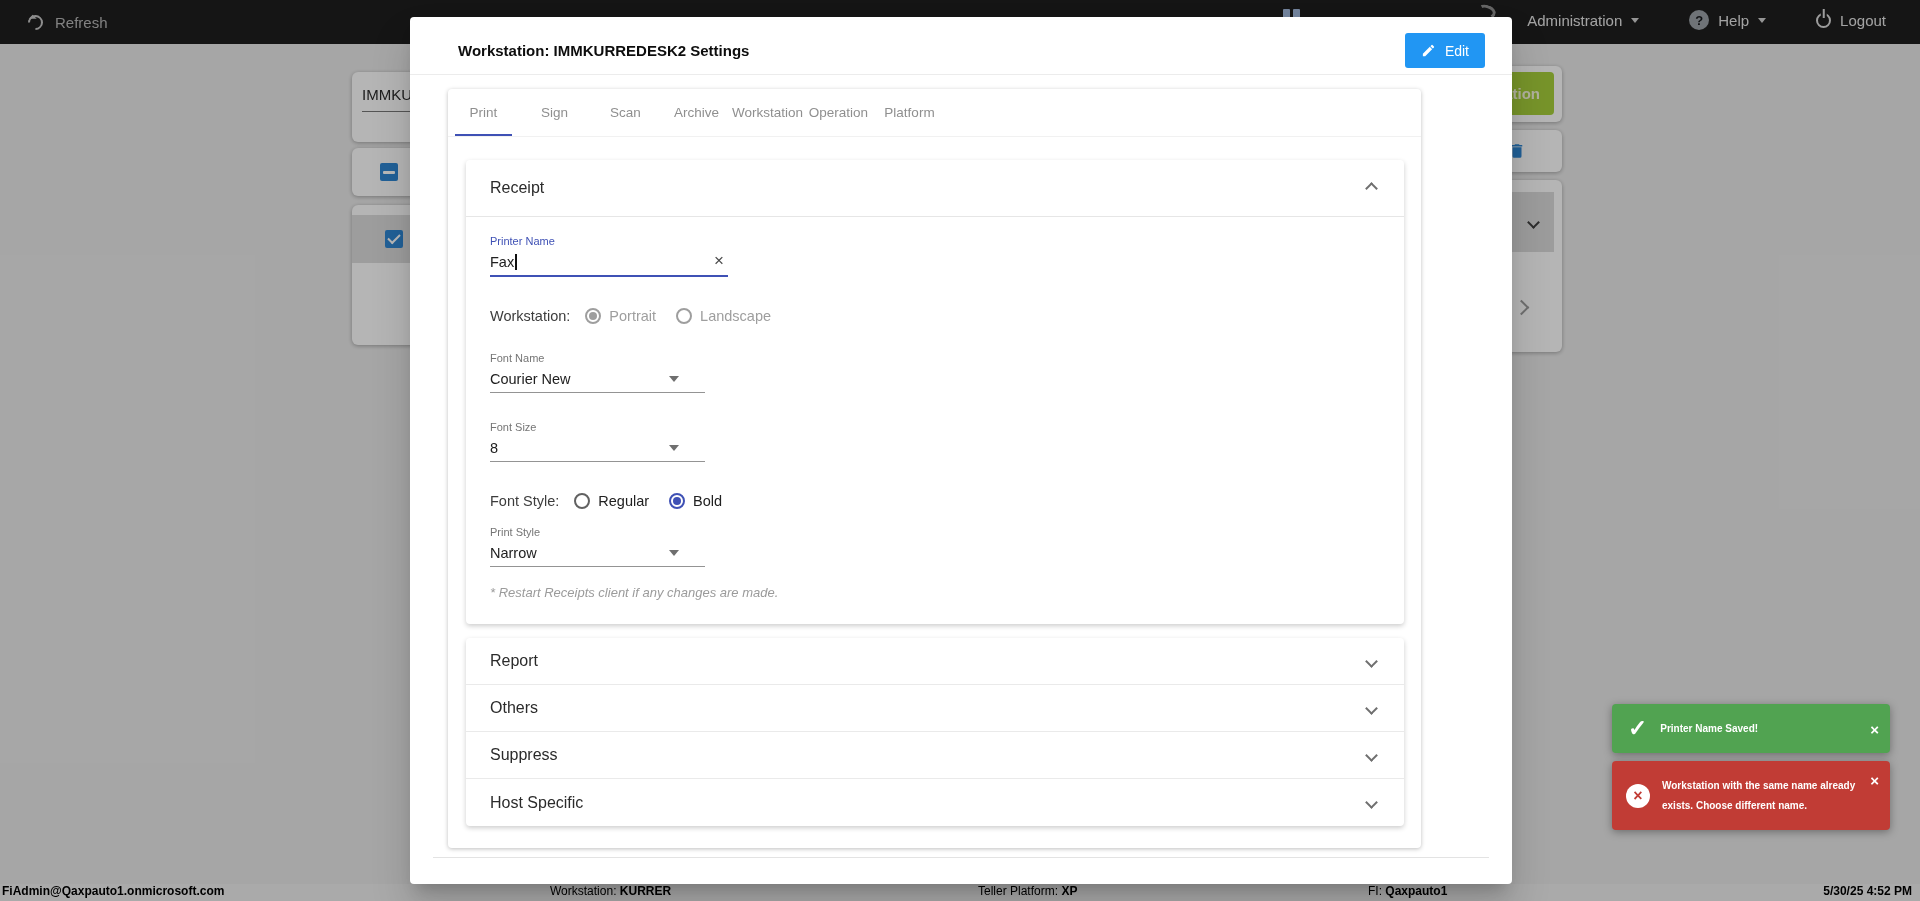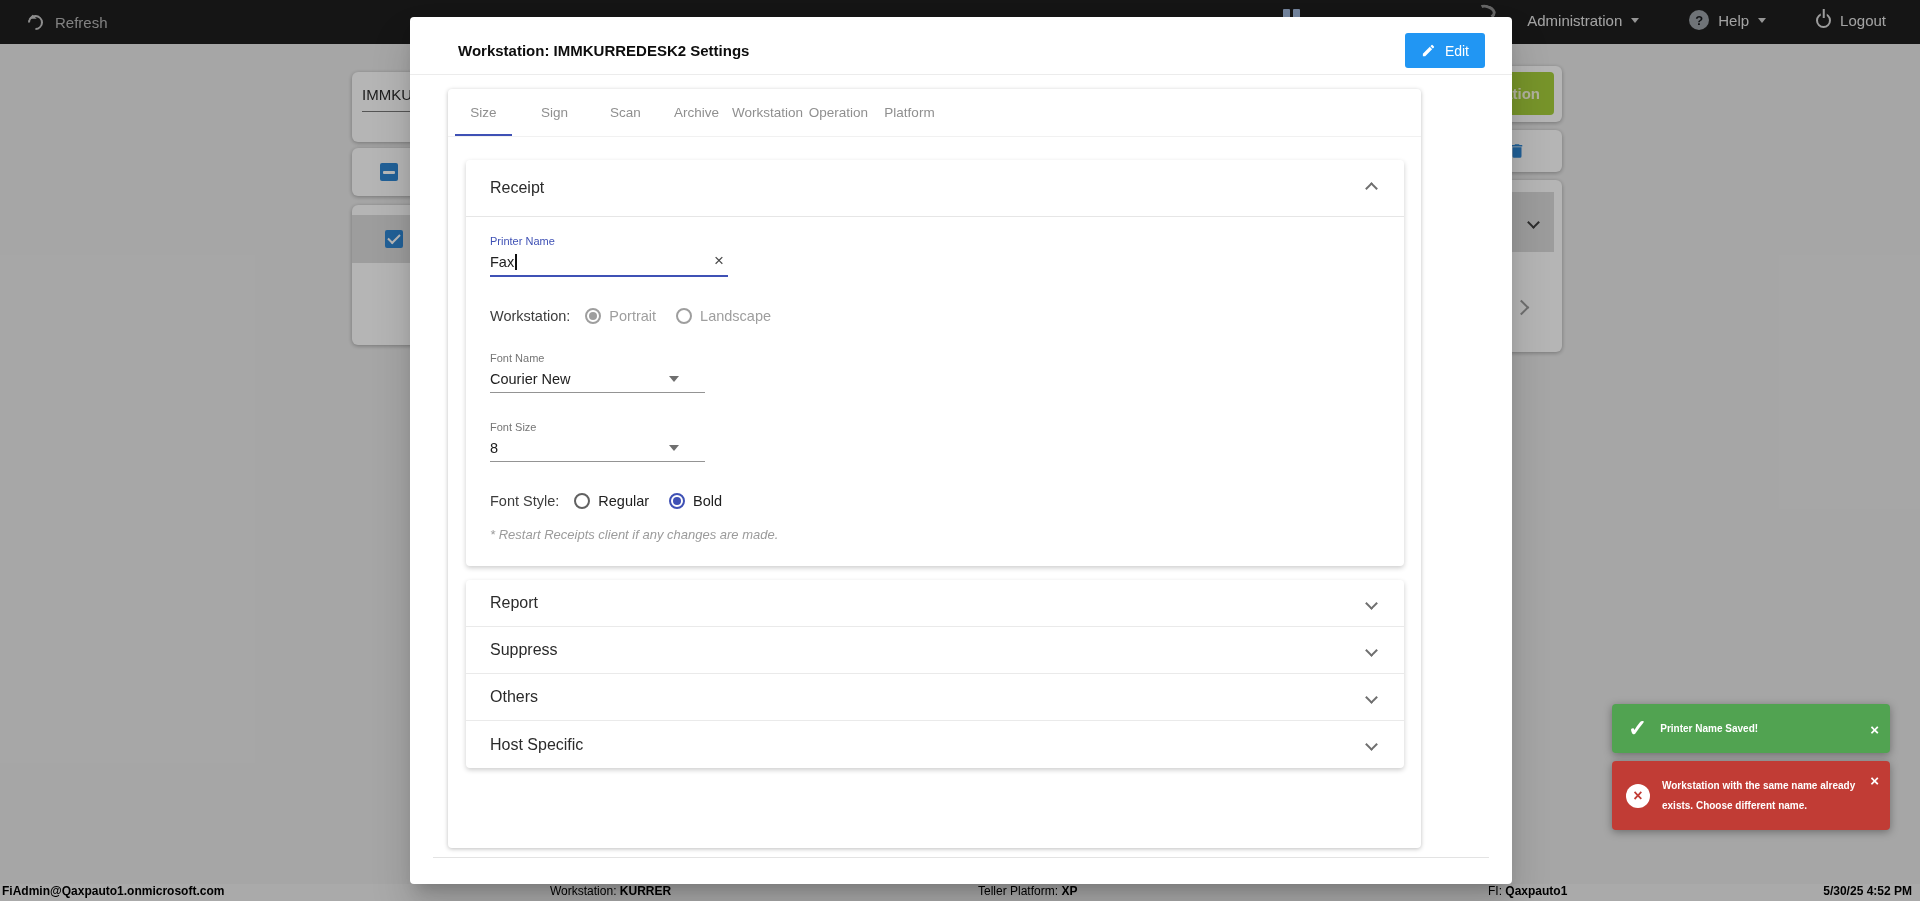"Size" span { text: Size -> Print }
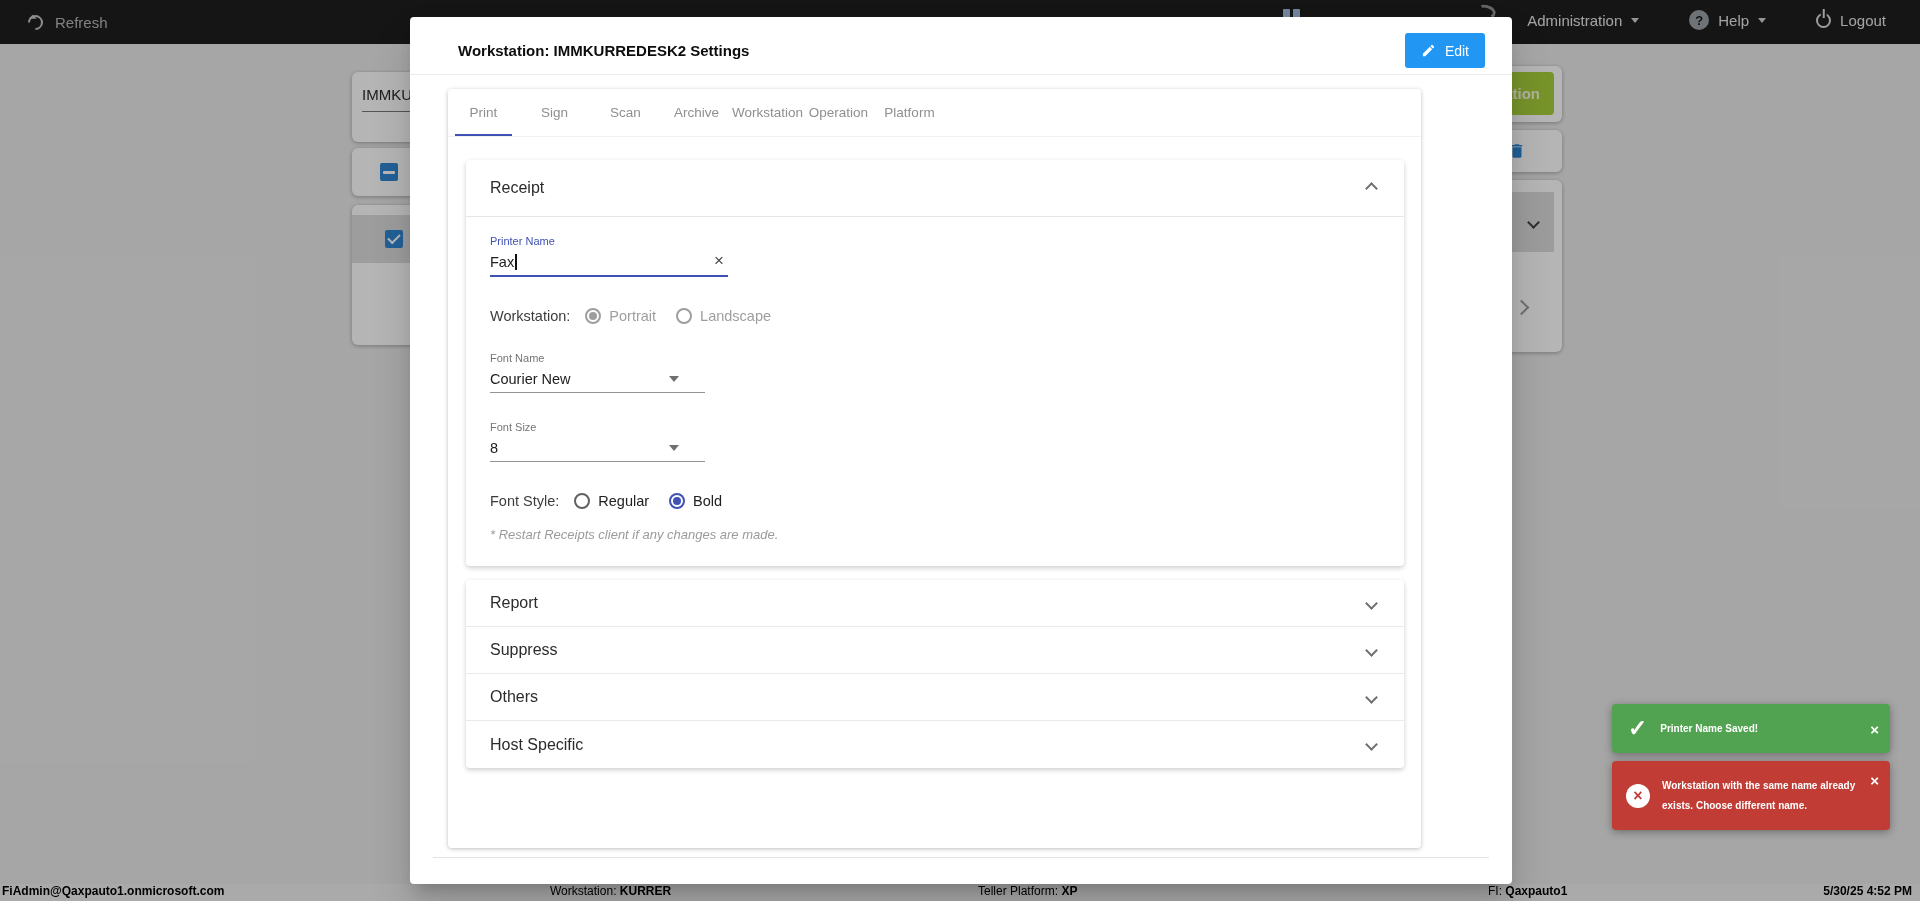"Print Style" div.g-select { html: none -> <div> <div>Print Style</div> <div> <div> <span>Narrow</span> </div> <span></span> </div> </div> }
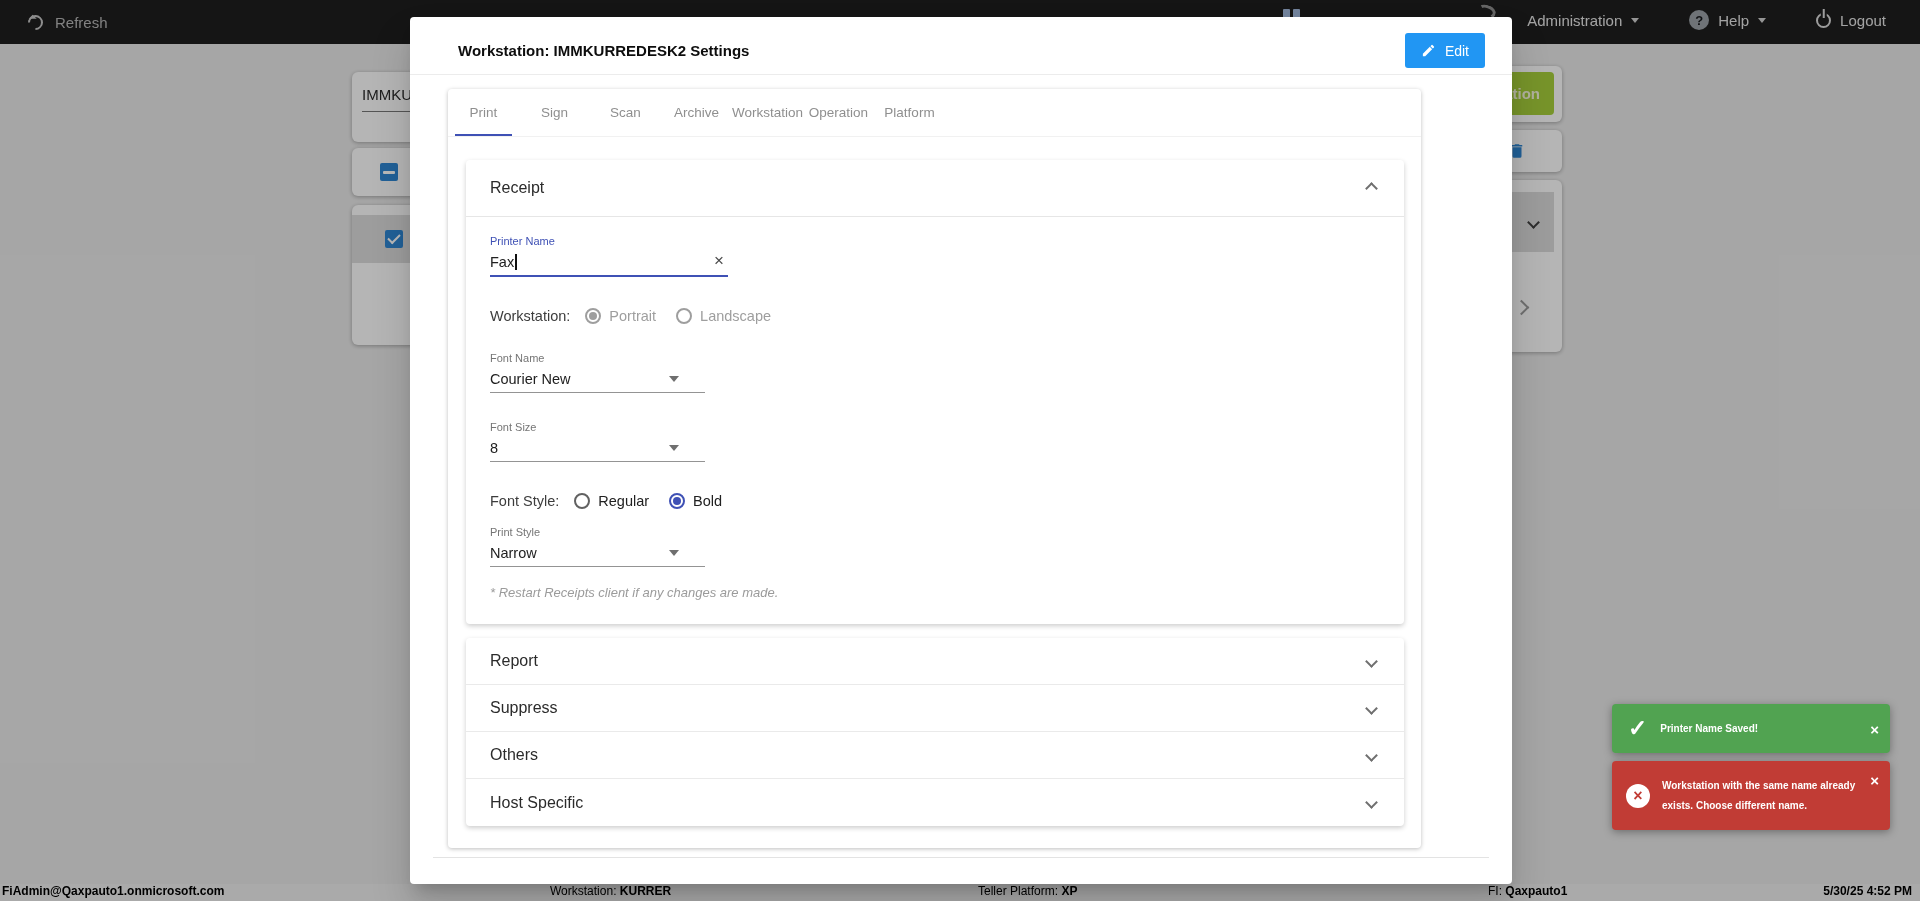"Suppress" div.stack-row { order: before "Others" -> after "Others" }
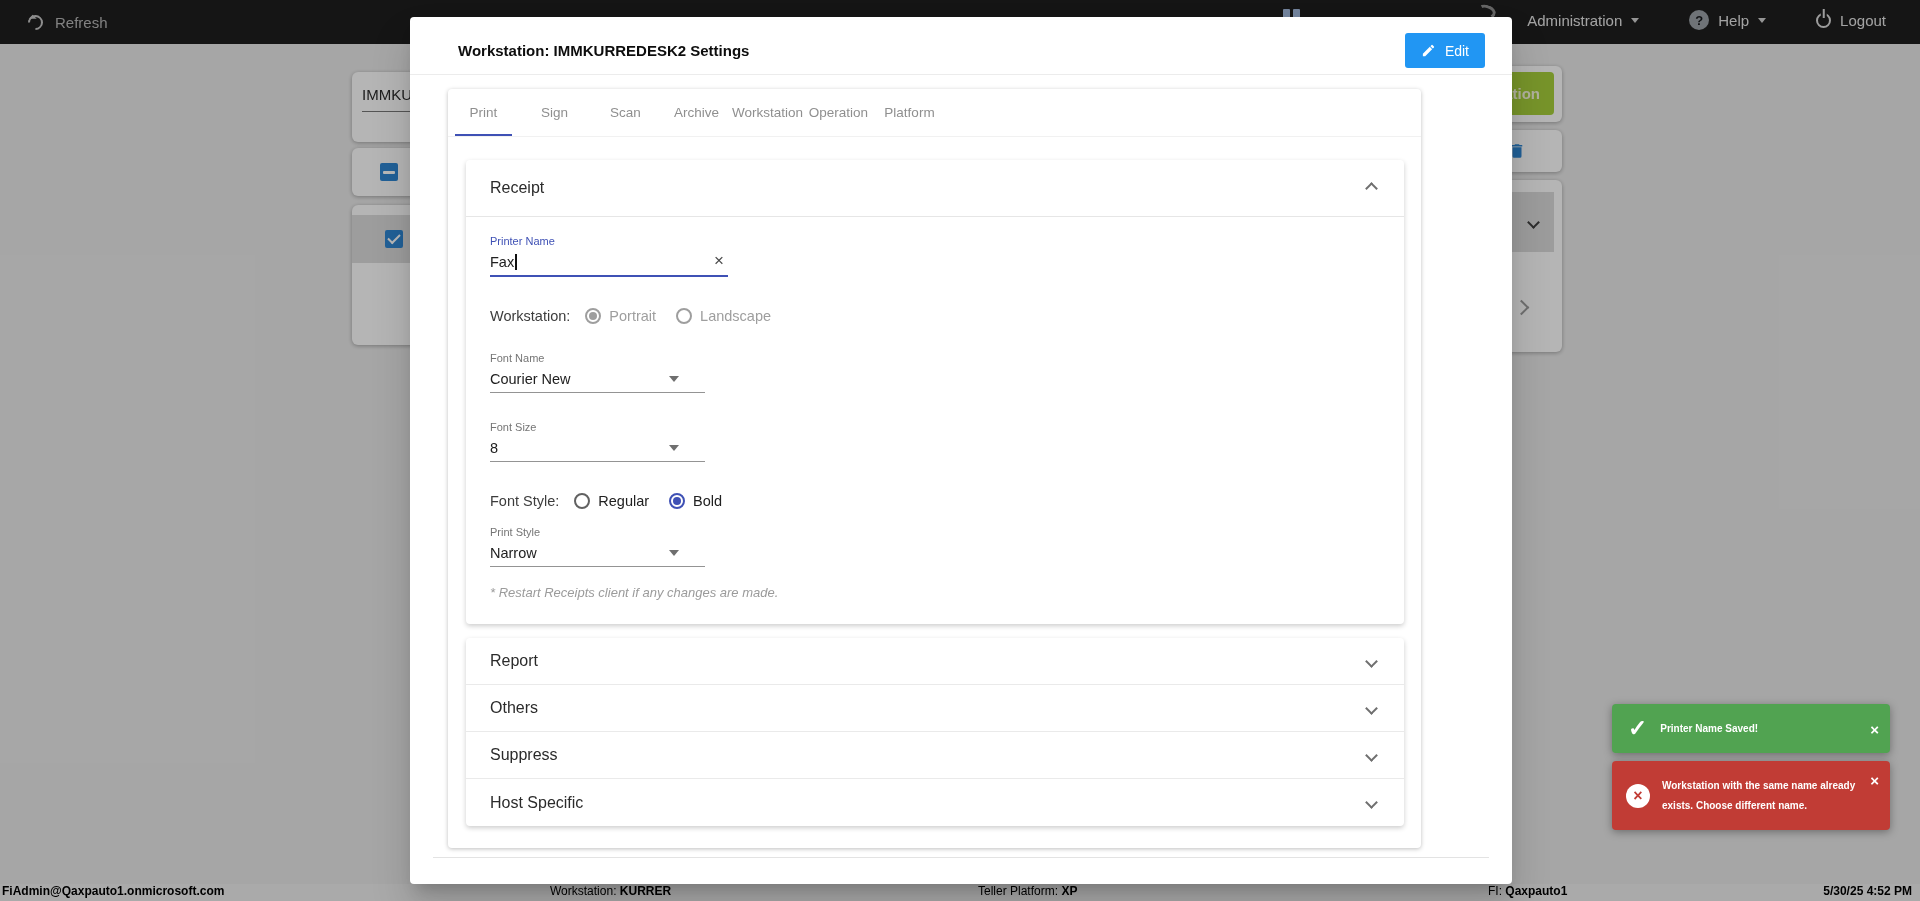"FI: Qaxpauto1" span.sb-item { left: 1488px -> 1368px }
